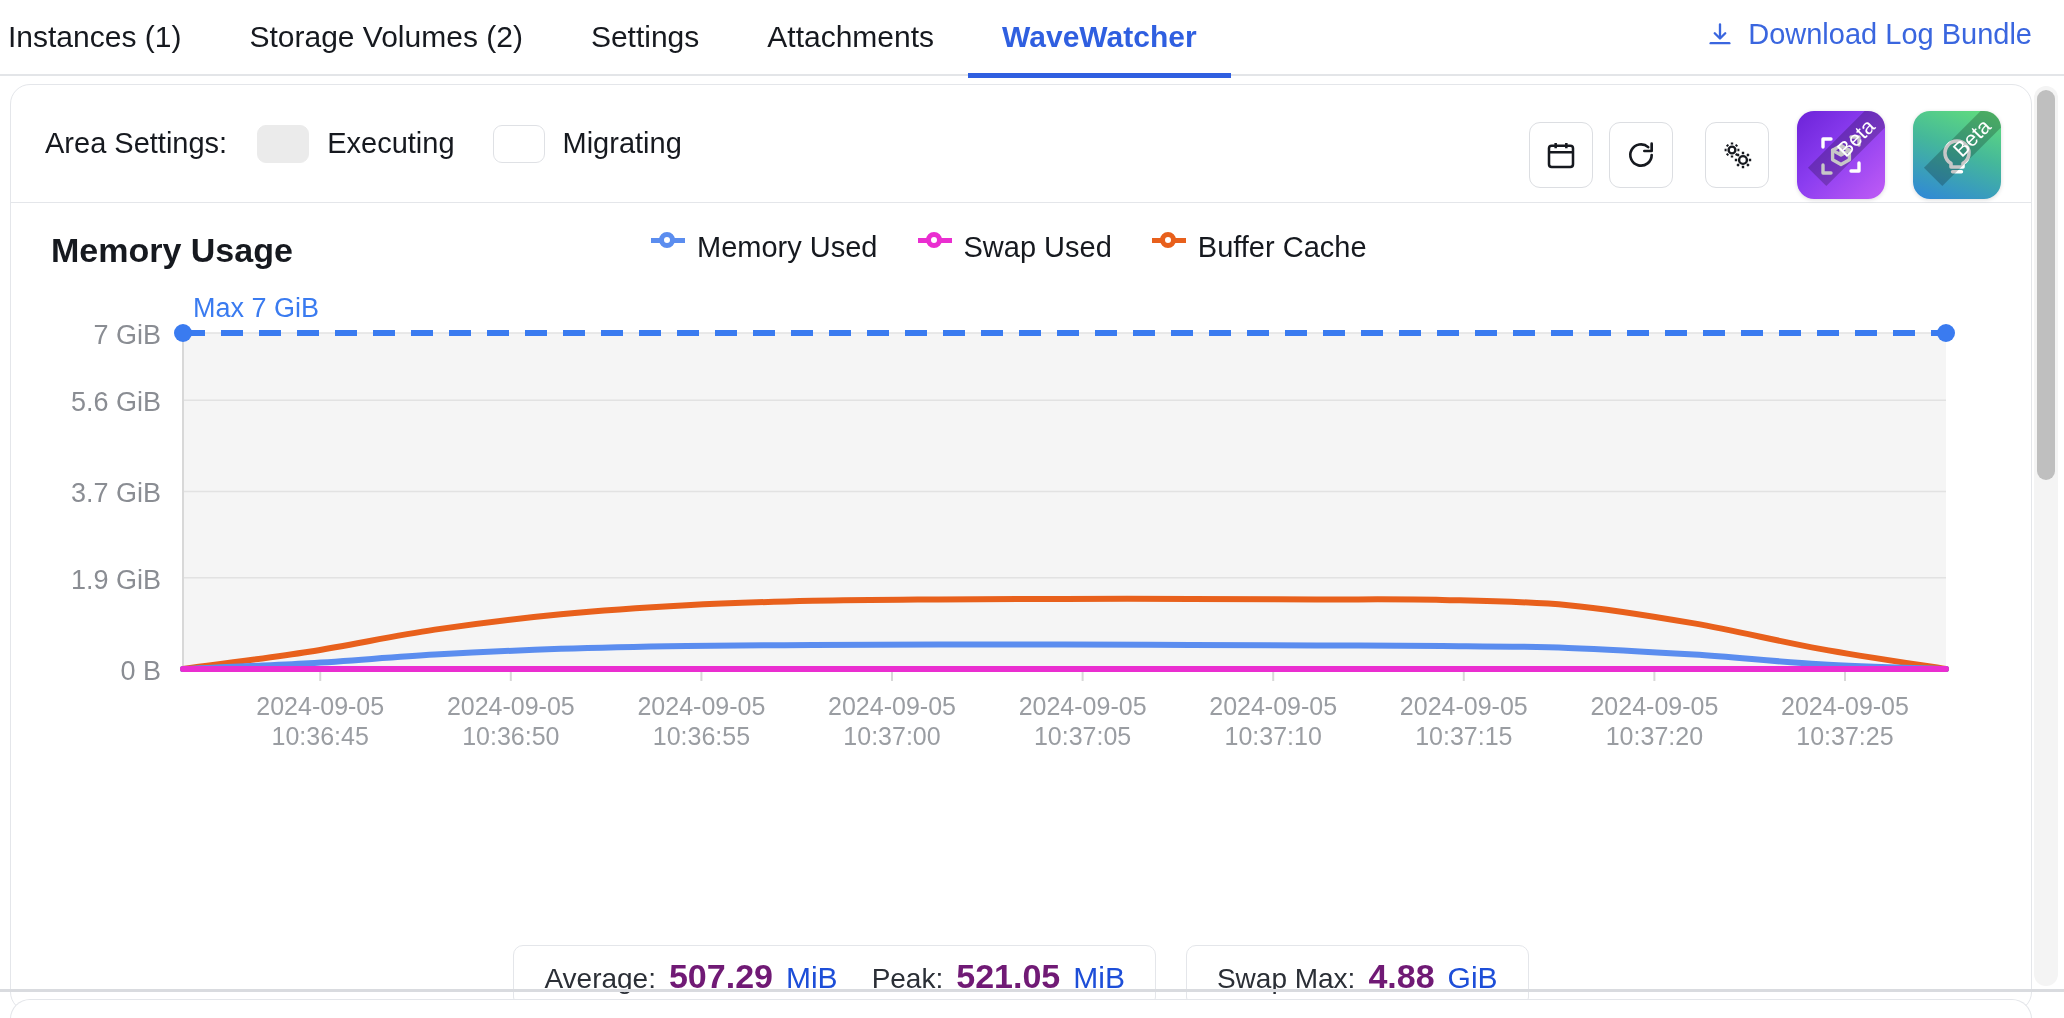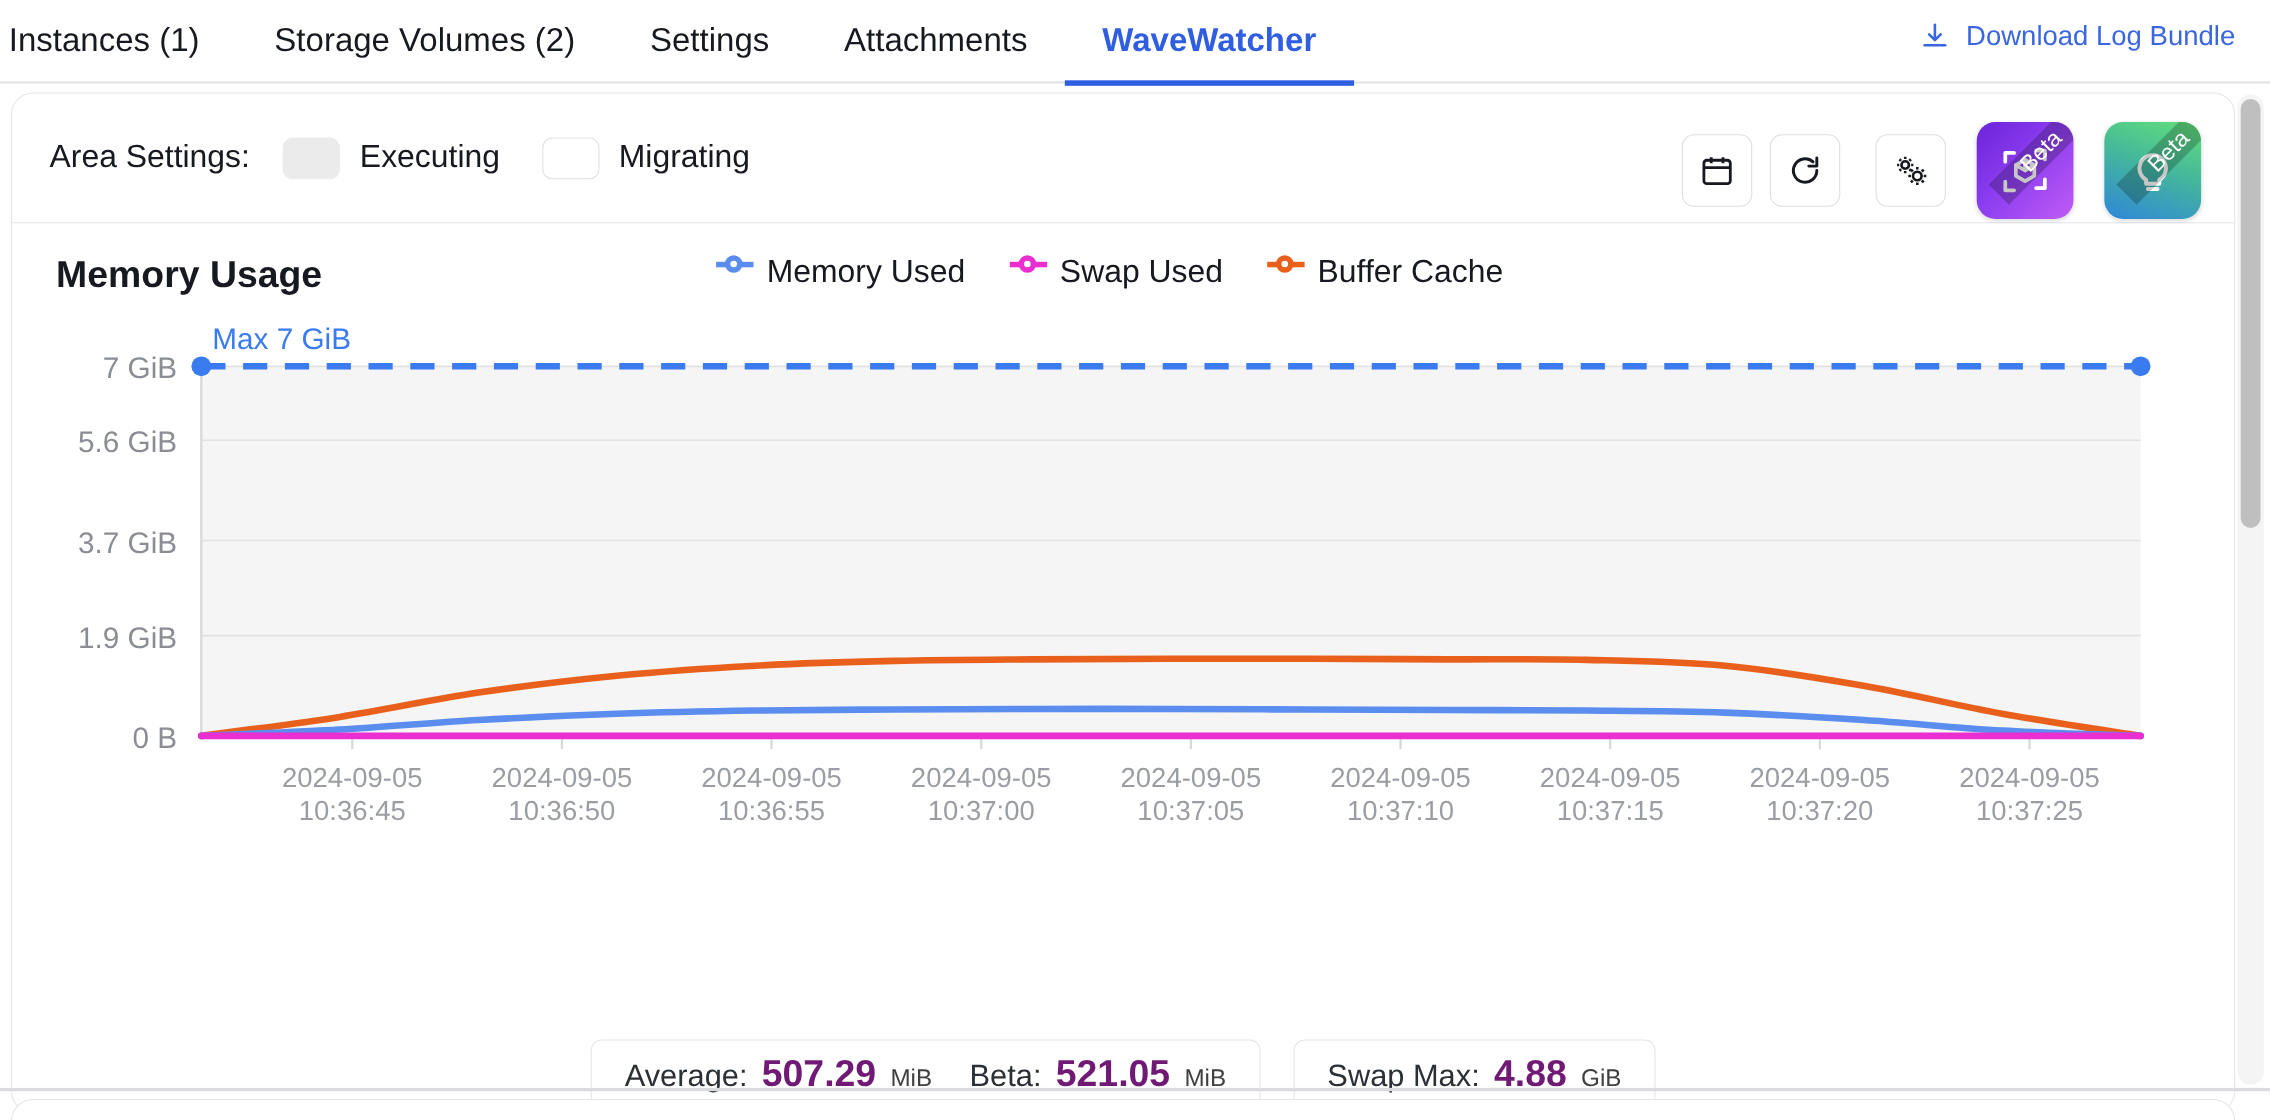"Download Log Bundle" .dl-link { font-size: 25px -> 29px }
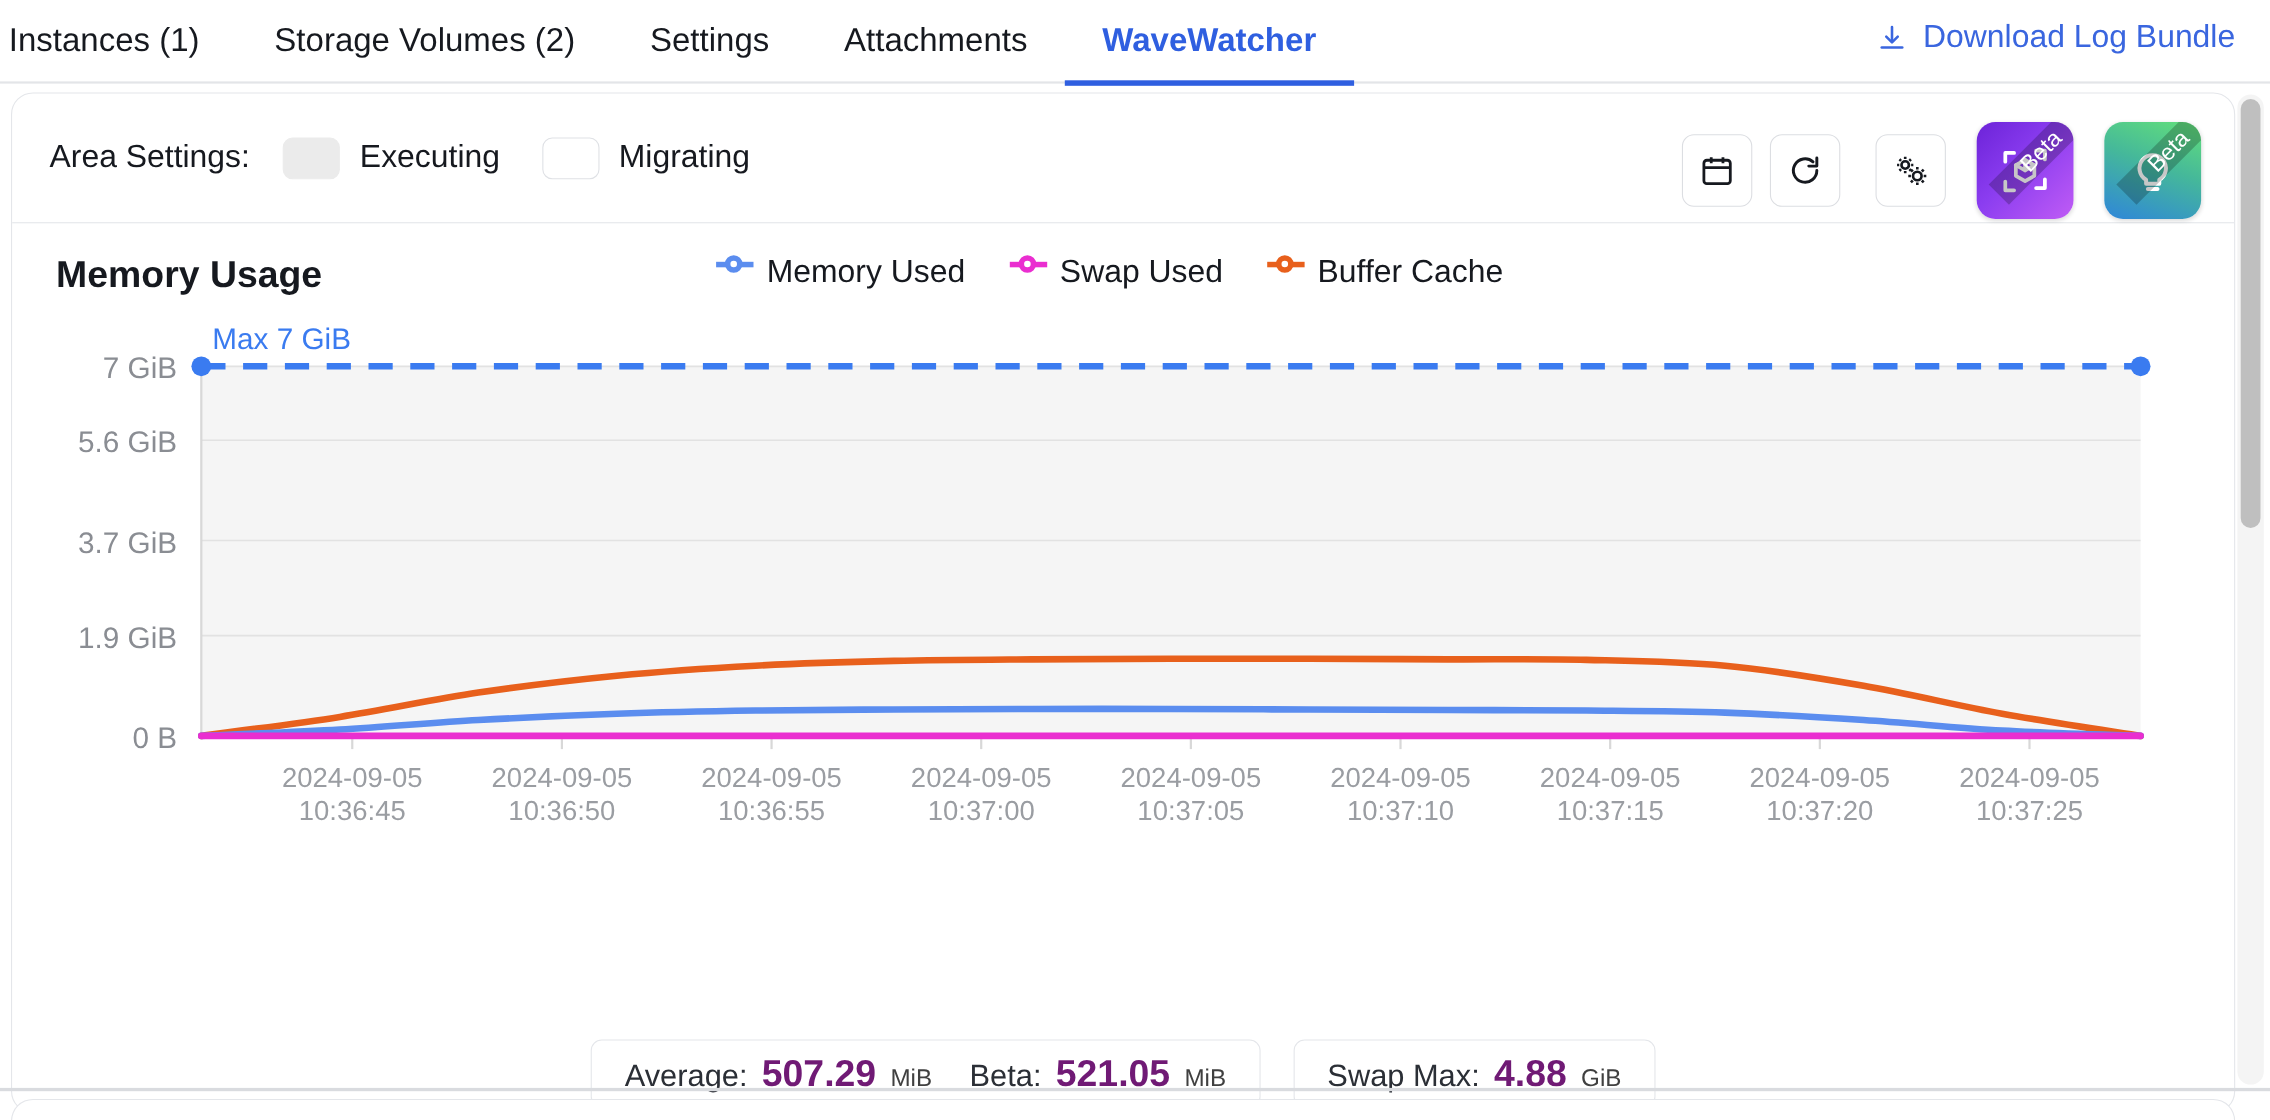"MiB" .stat .unit { color: #404040 -> #1d4ed8; font-size: 22px -> 30px }
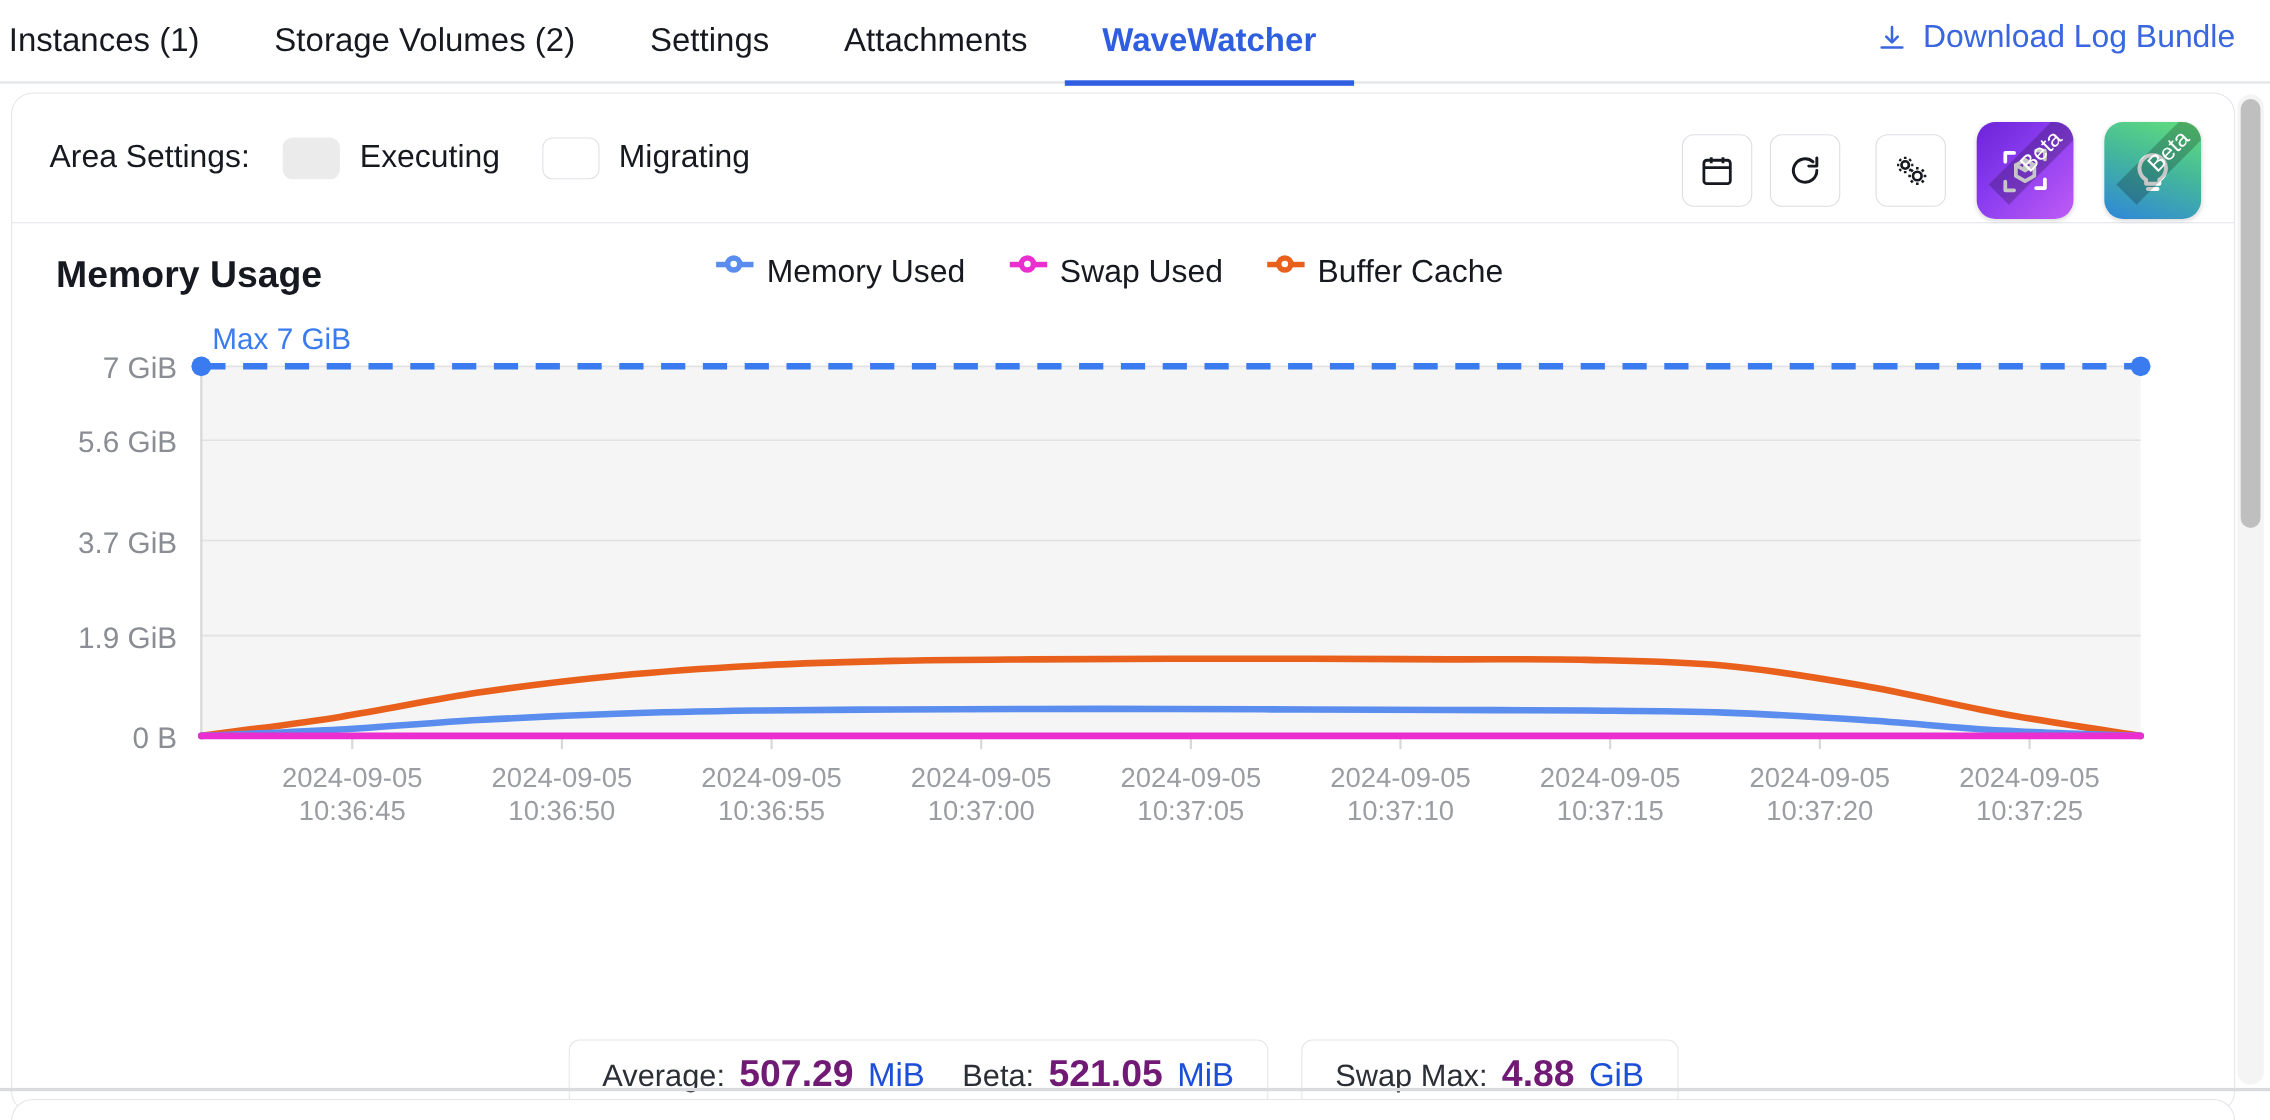"Beta:" span.lab { text: Beta -> Peak }
